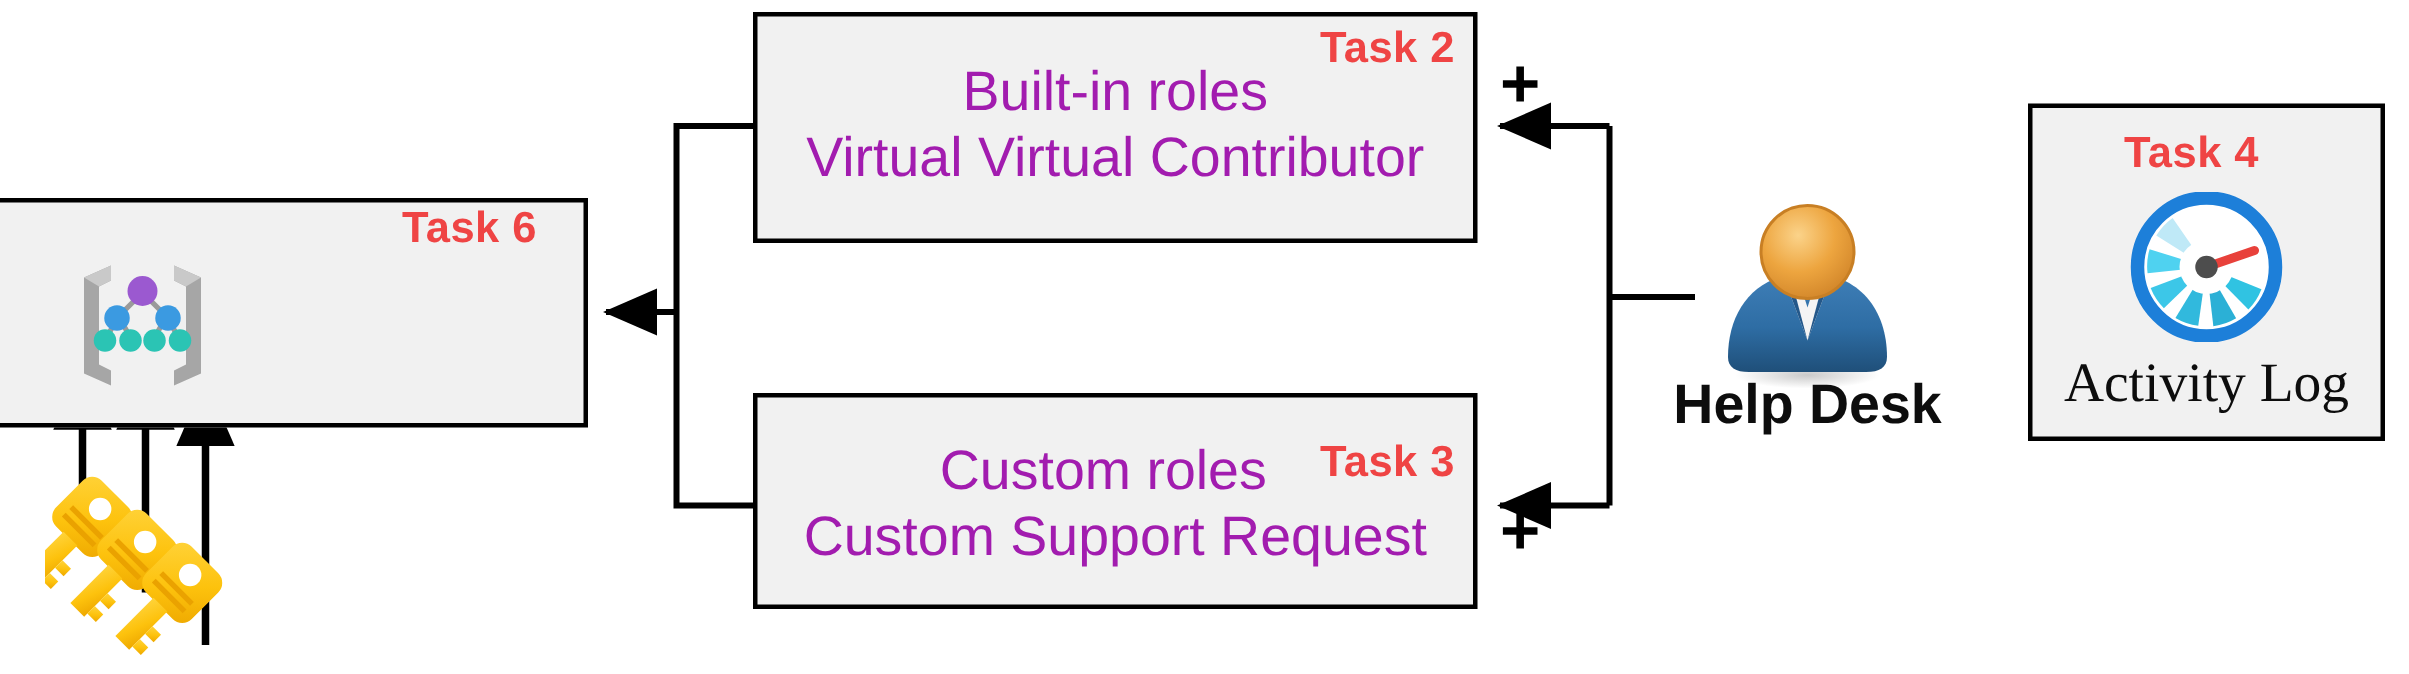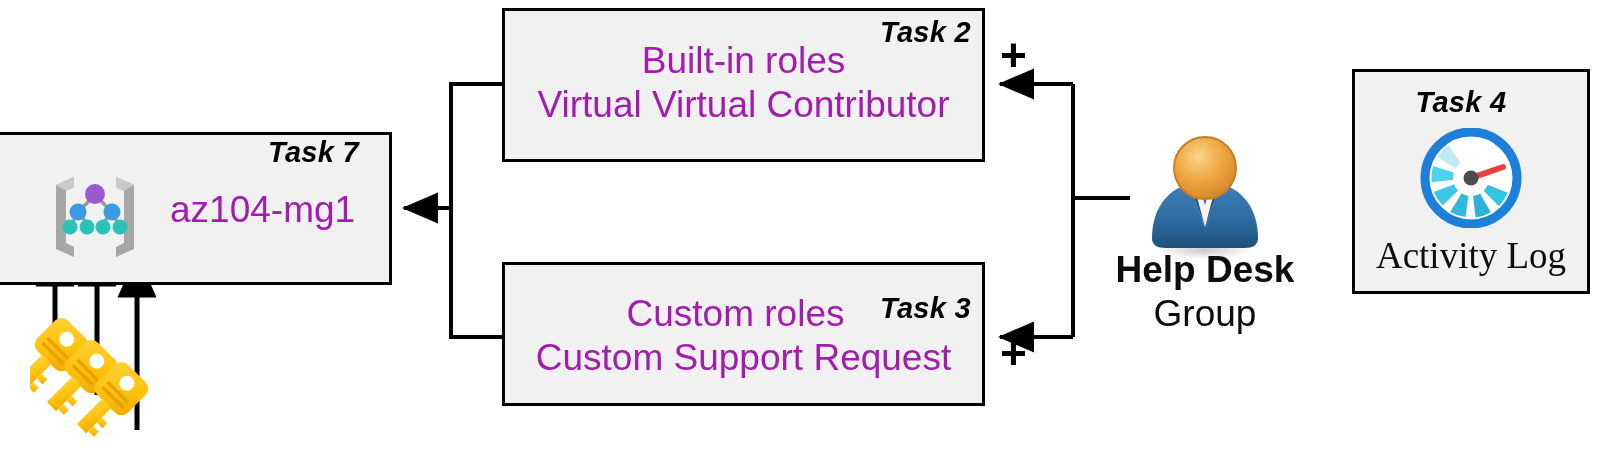"Task 2" .task-label { color: #000000 -> #ef4444; font-style: italic -> none }
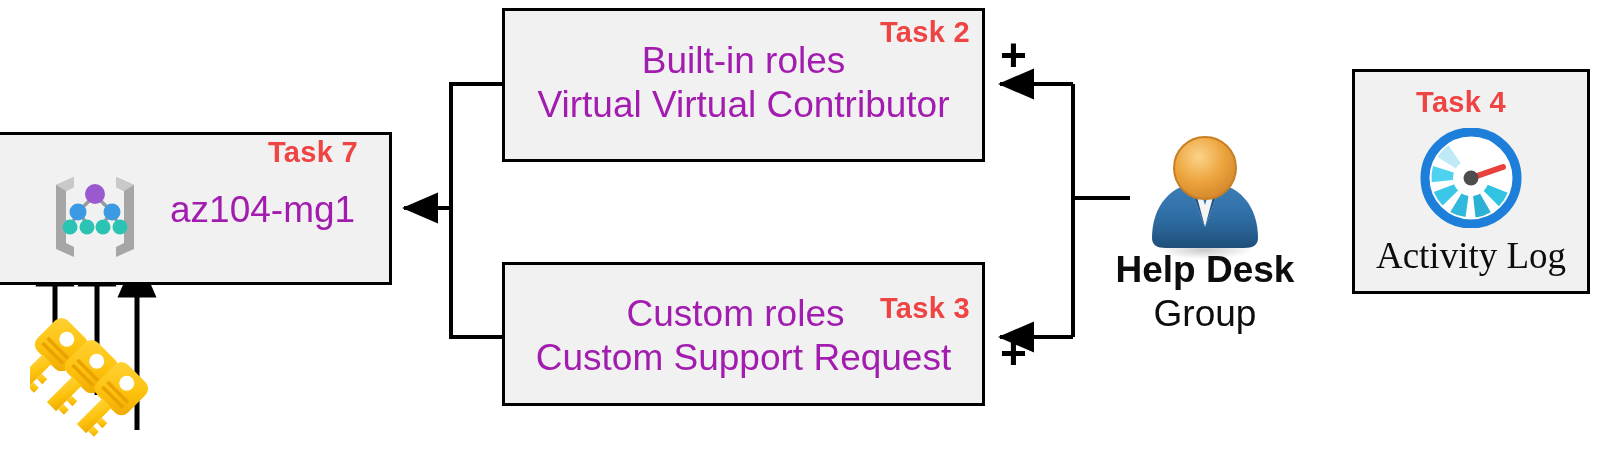"Task 7" div.task-label { text: 7 -> 6 }
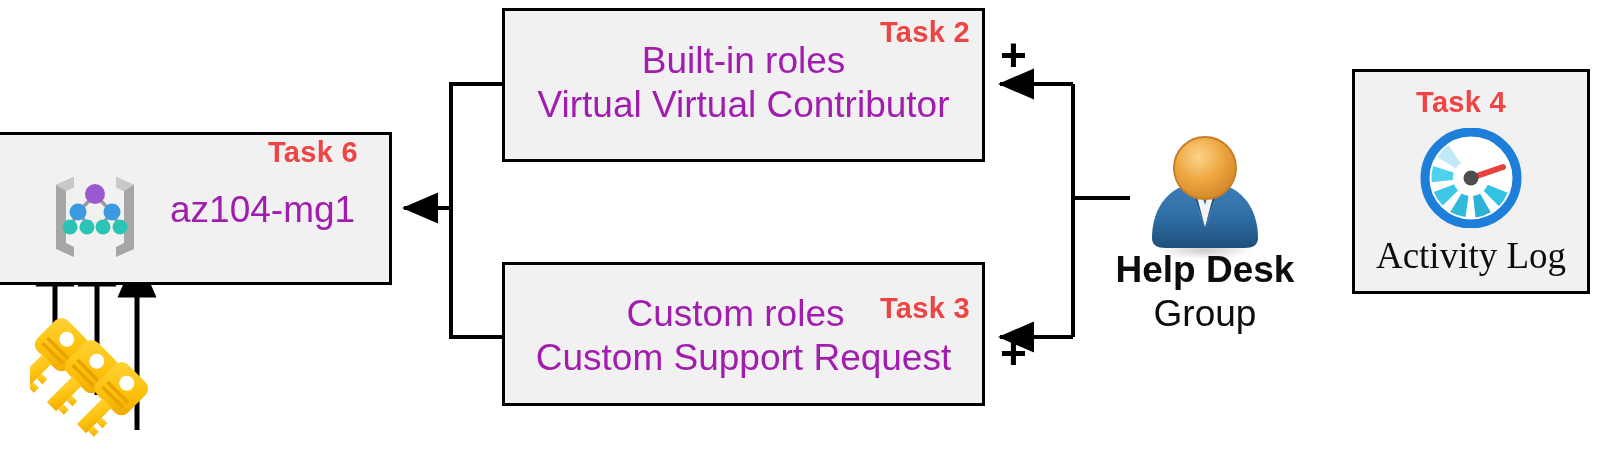"az104-mg1" div.box-text { html: <div>az104-mg1</div> -> none }
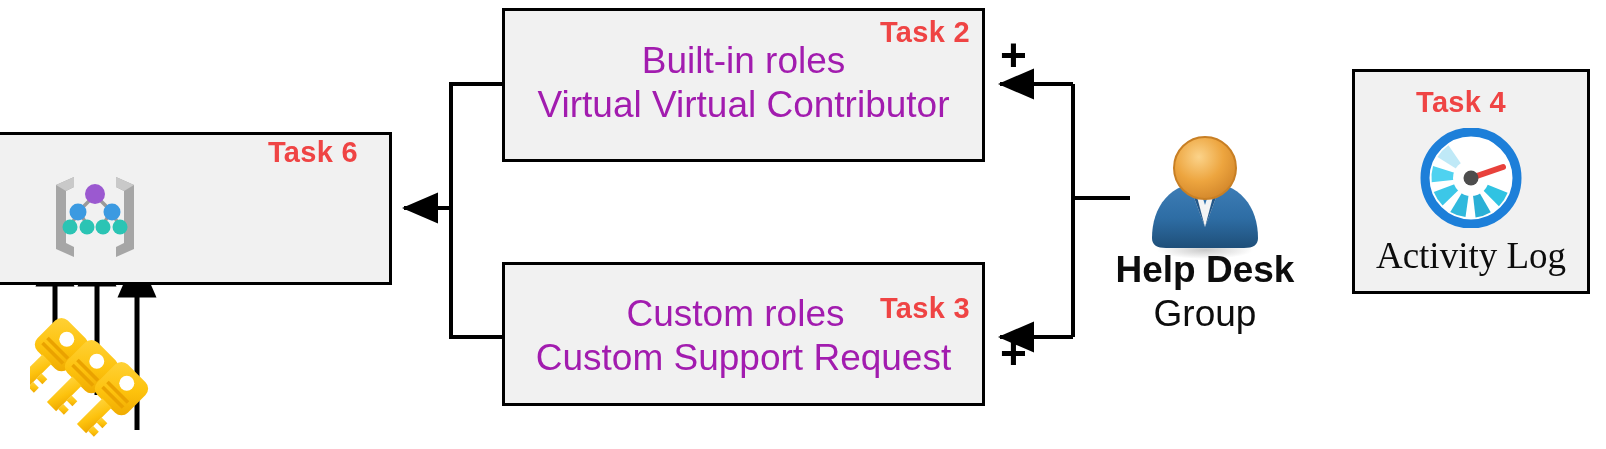"Group" div.free-label { html: <div>Group</div> -> none }
